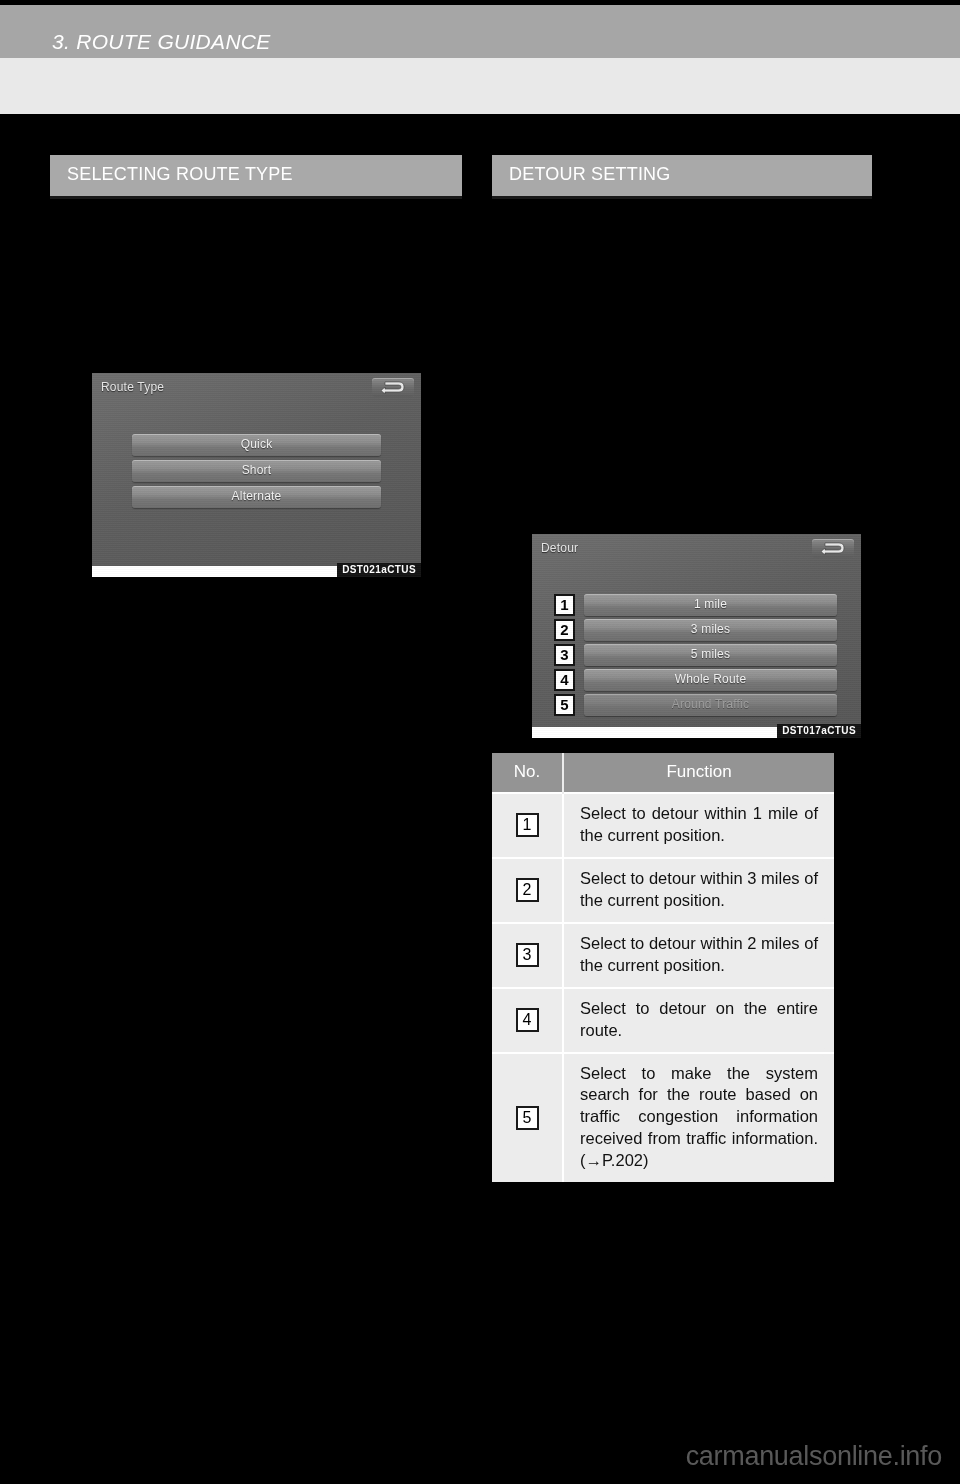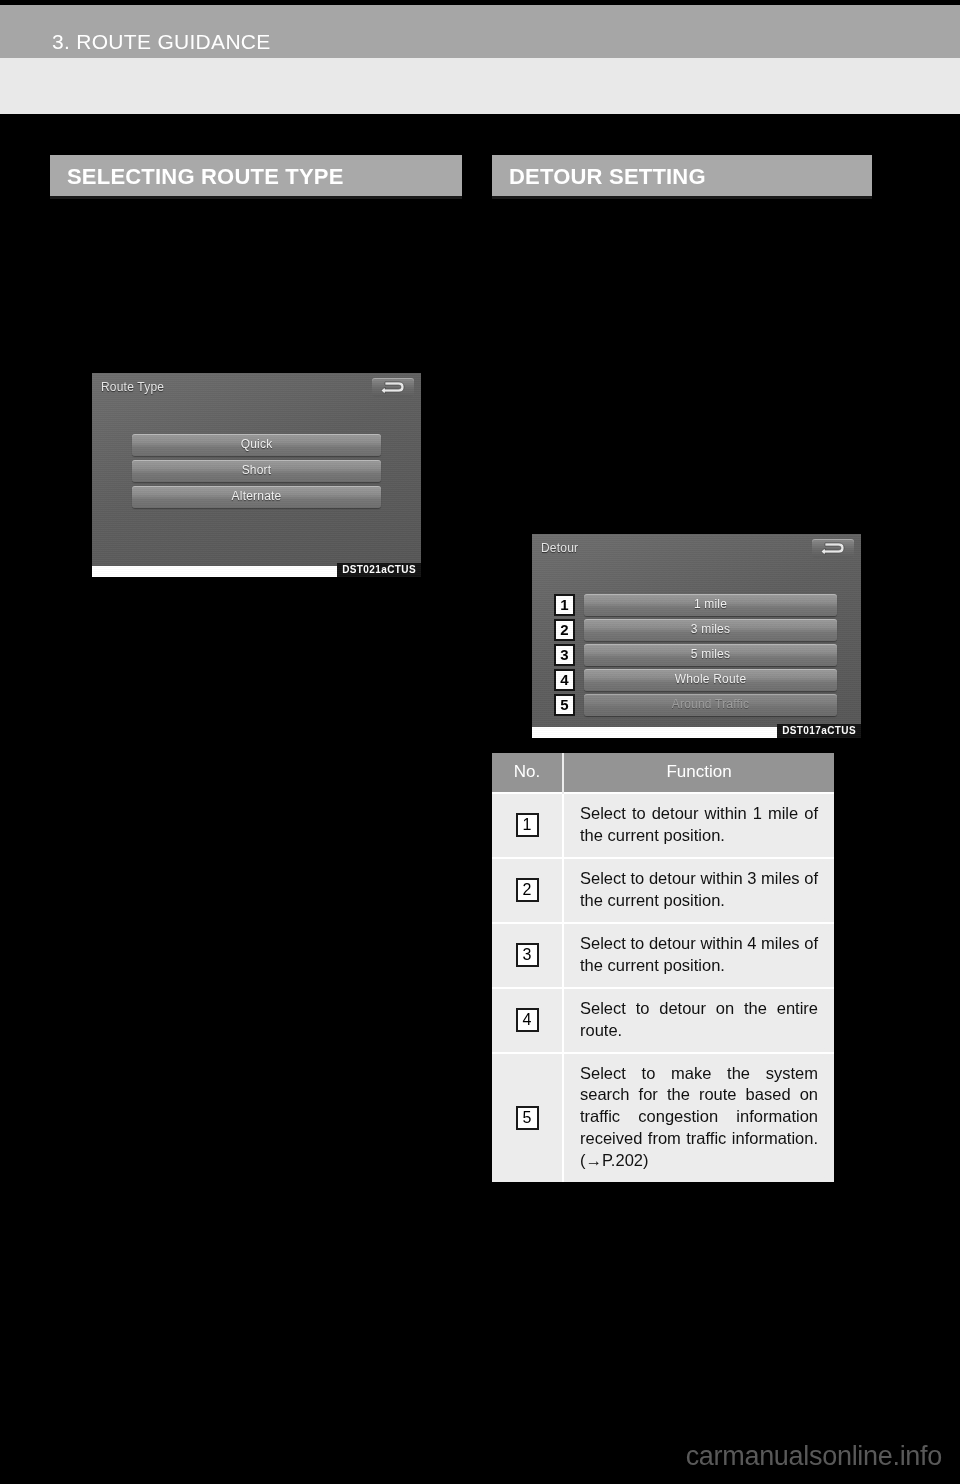"3. ROUTE GUIDANCE" .top-header-bar { font-style: none -> italic }
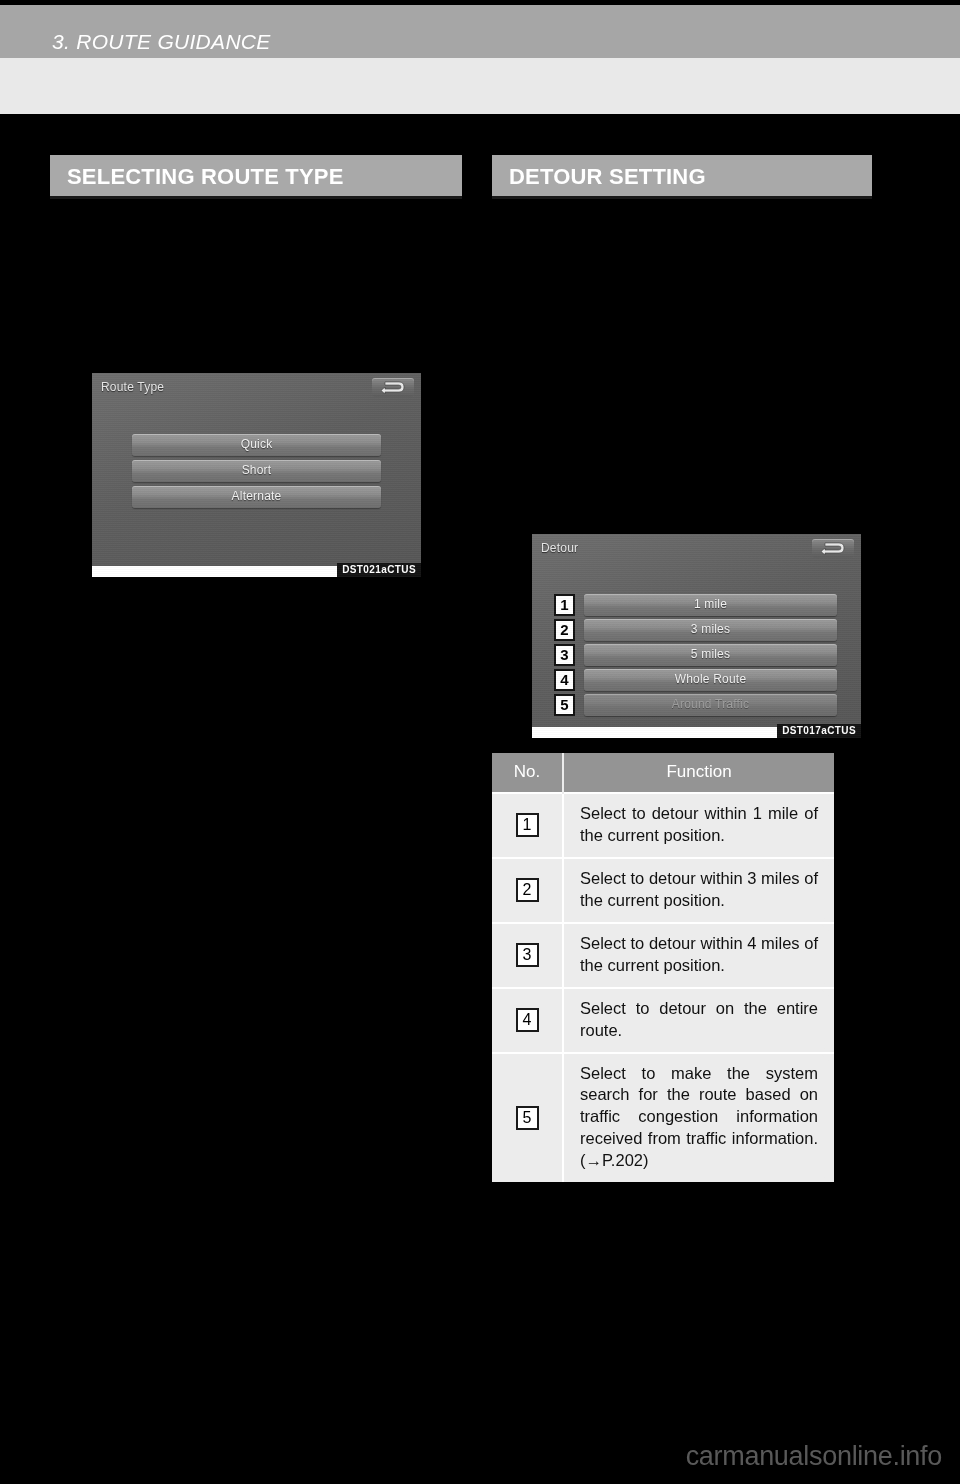"SELECTING ROUTE TYPE" .section-bar .section-title { font-size: 22px -> 18px; font-weight: bold -> normal }
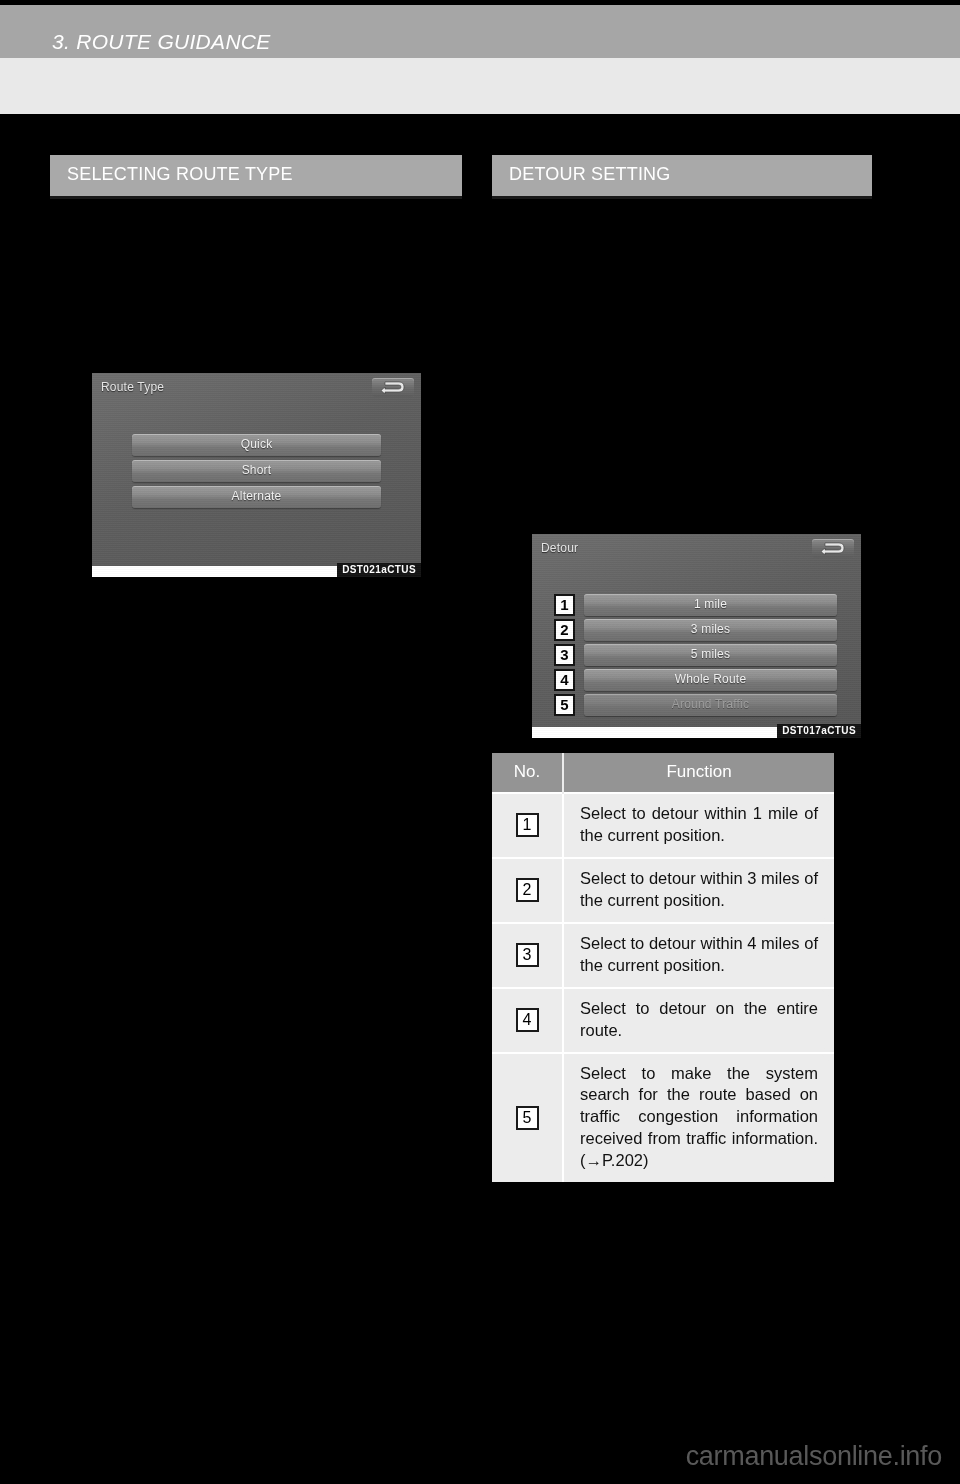"Select to detour within 4" td.cell-fn { text: 4 -> 2 }
